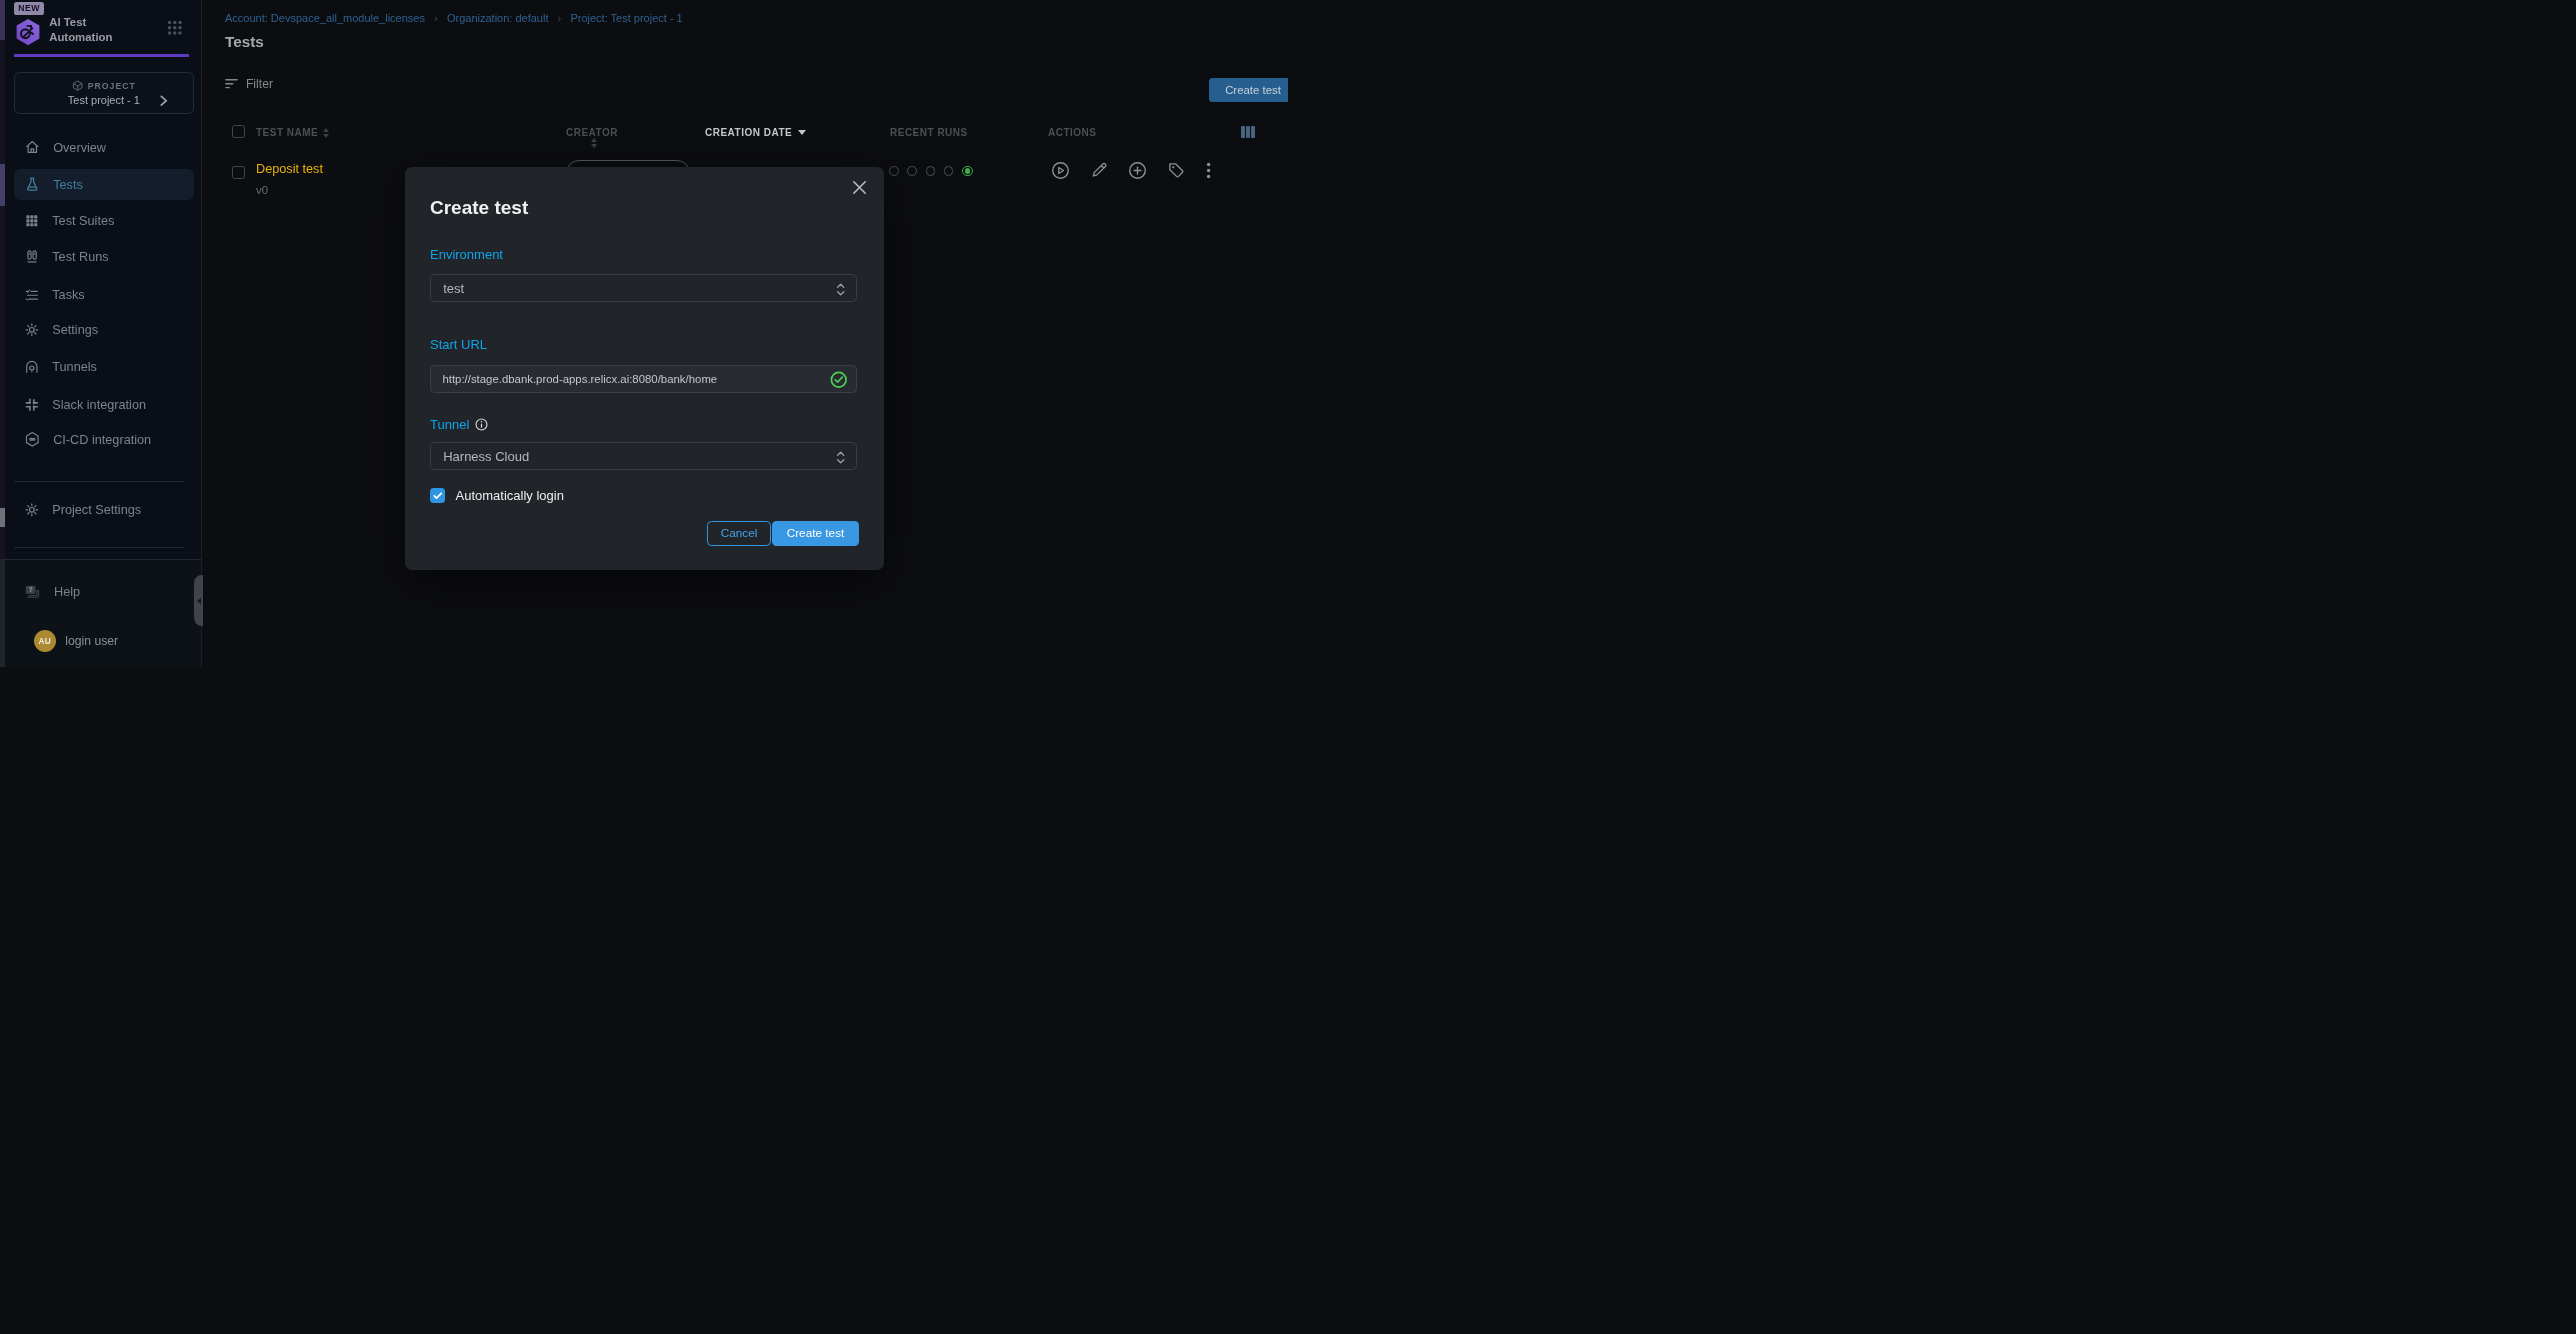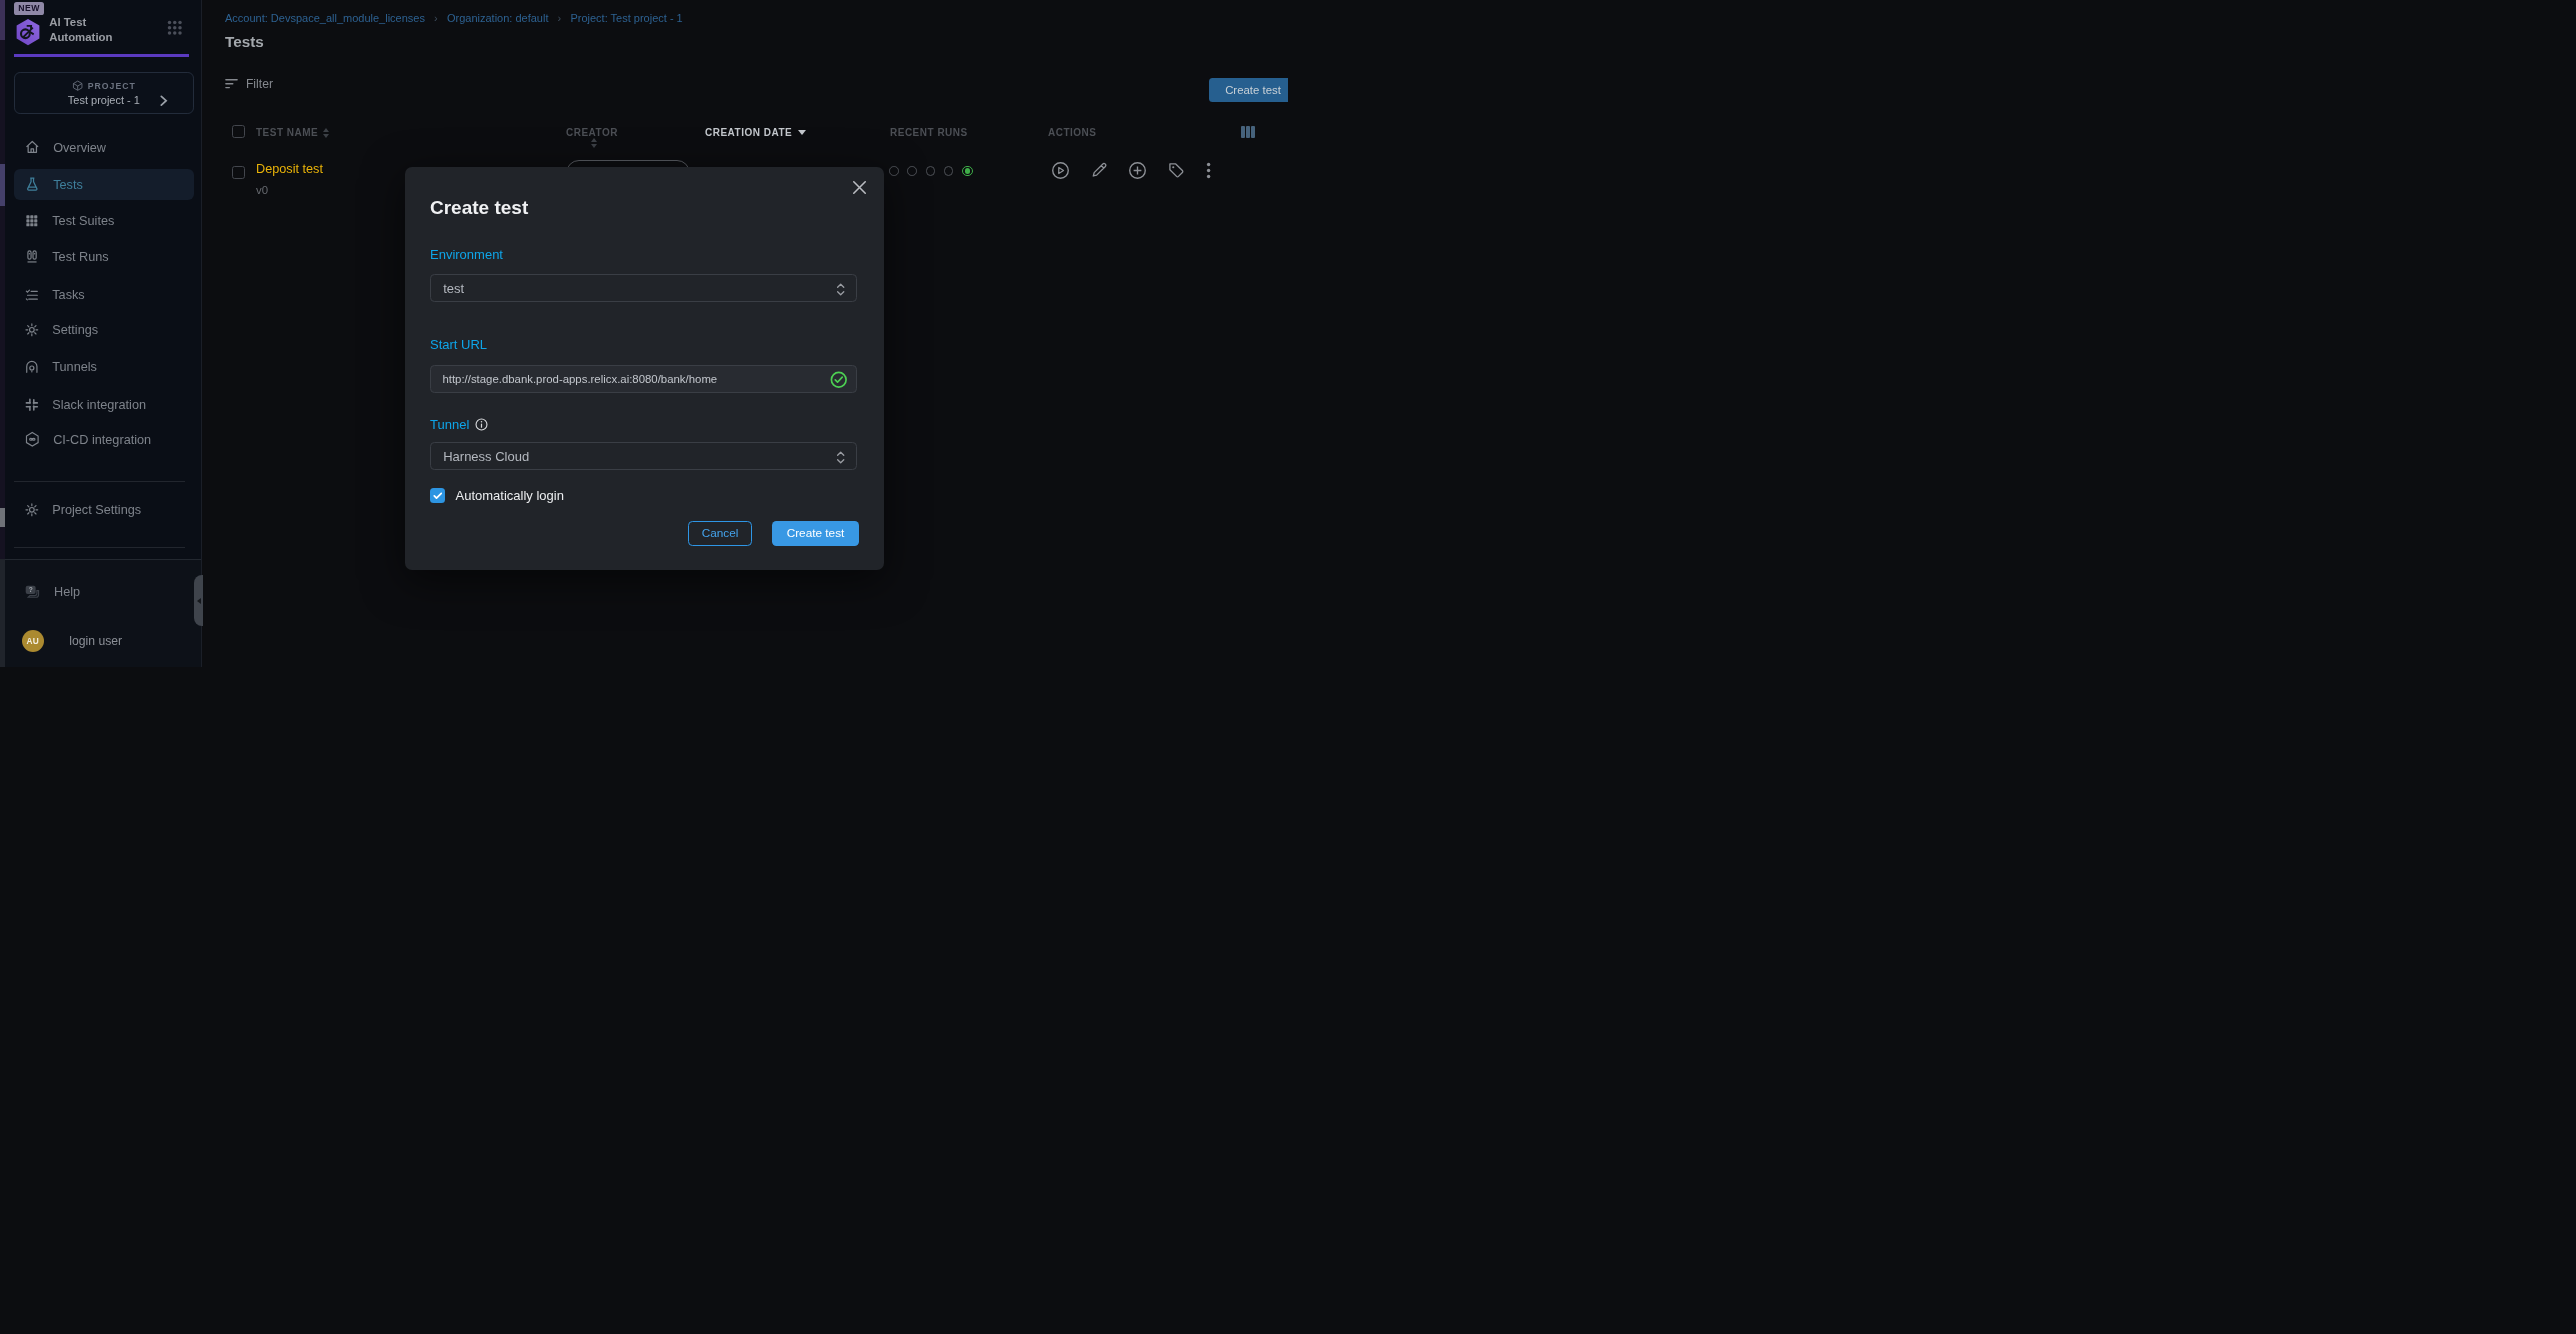"Cancel" .btn-row { gap: 20px -> 1px }
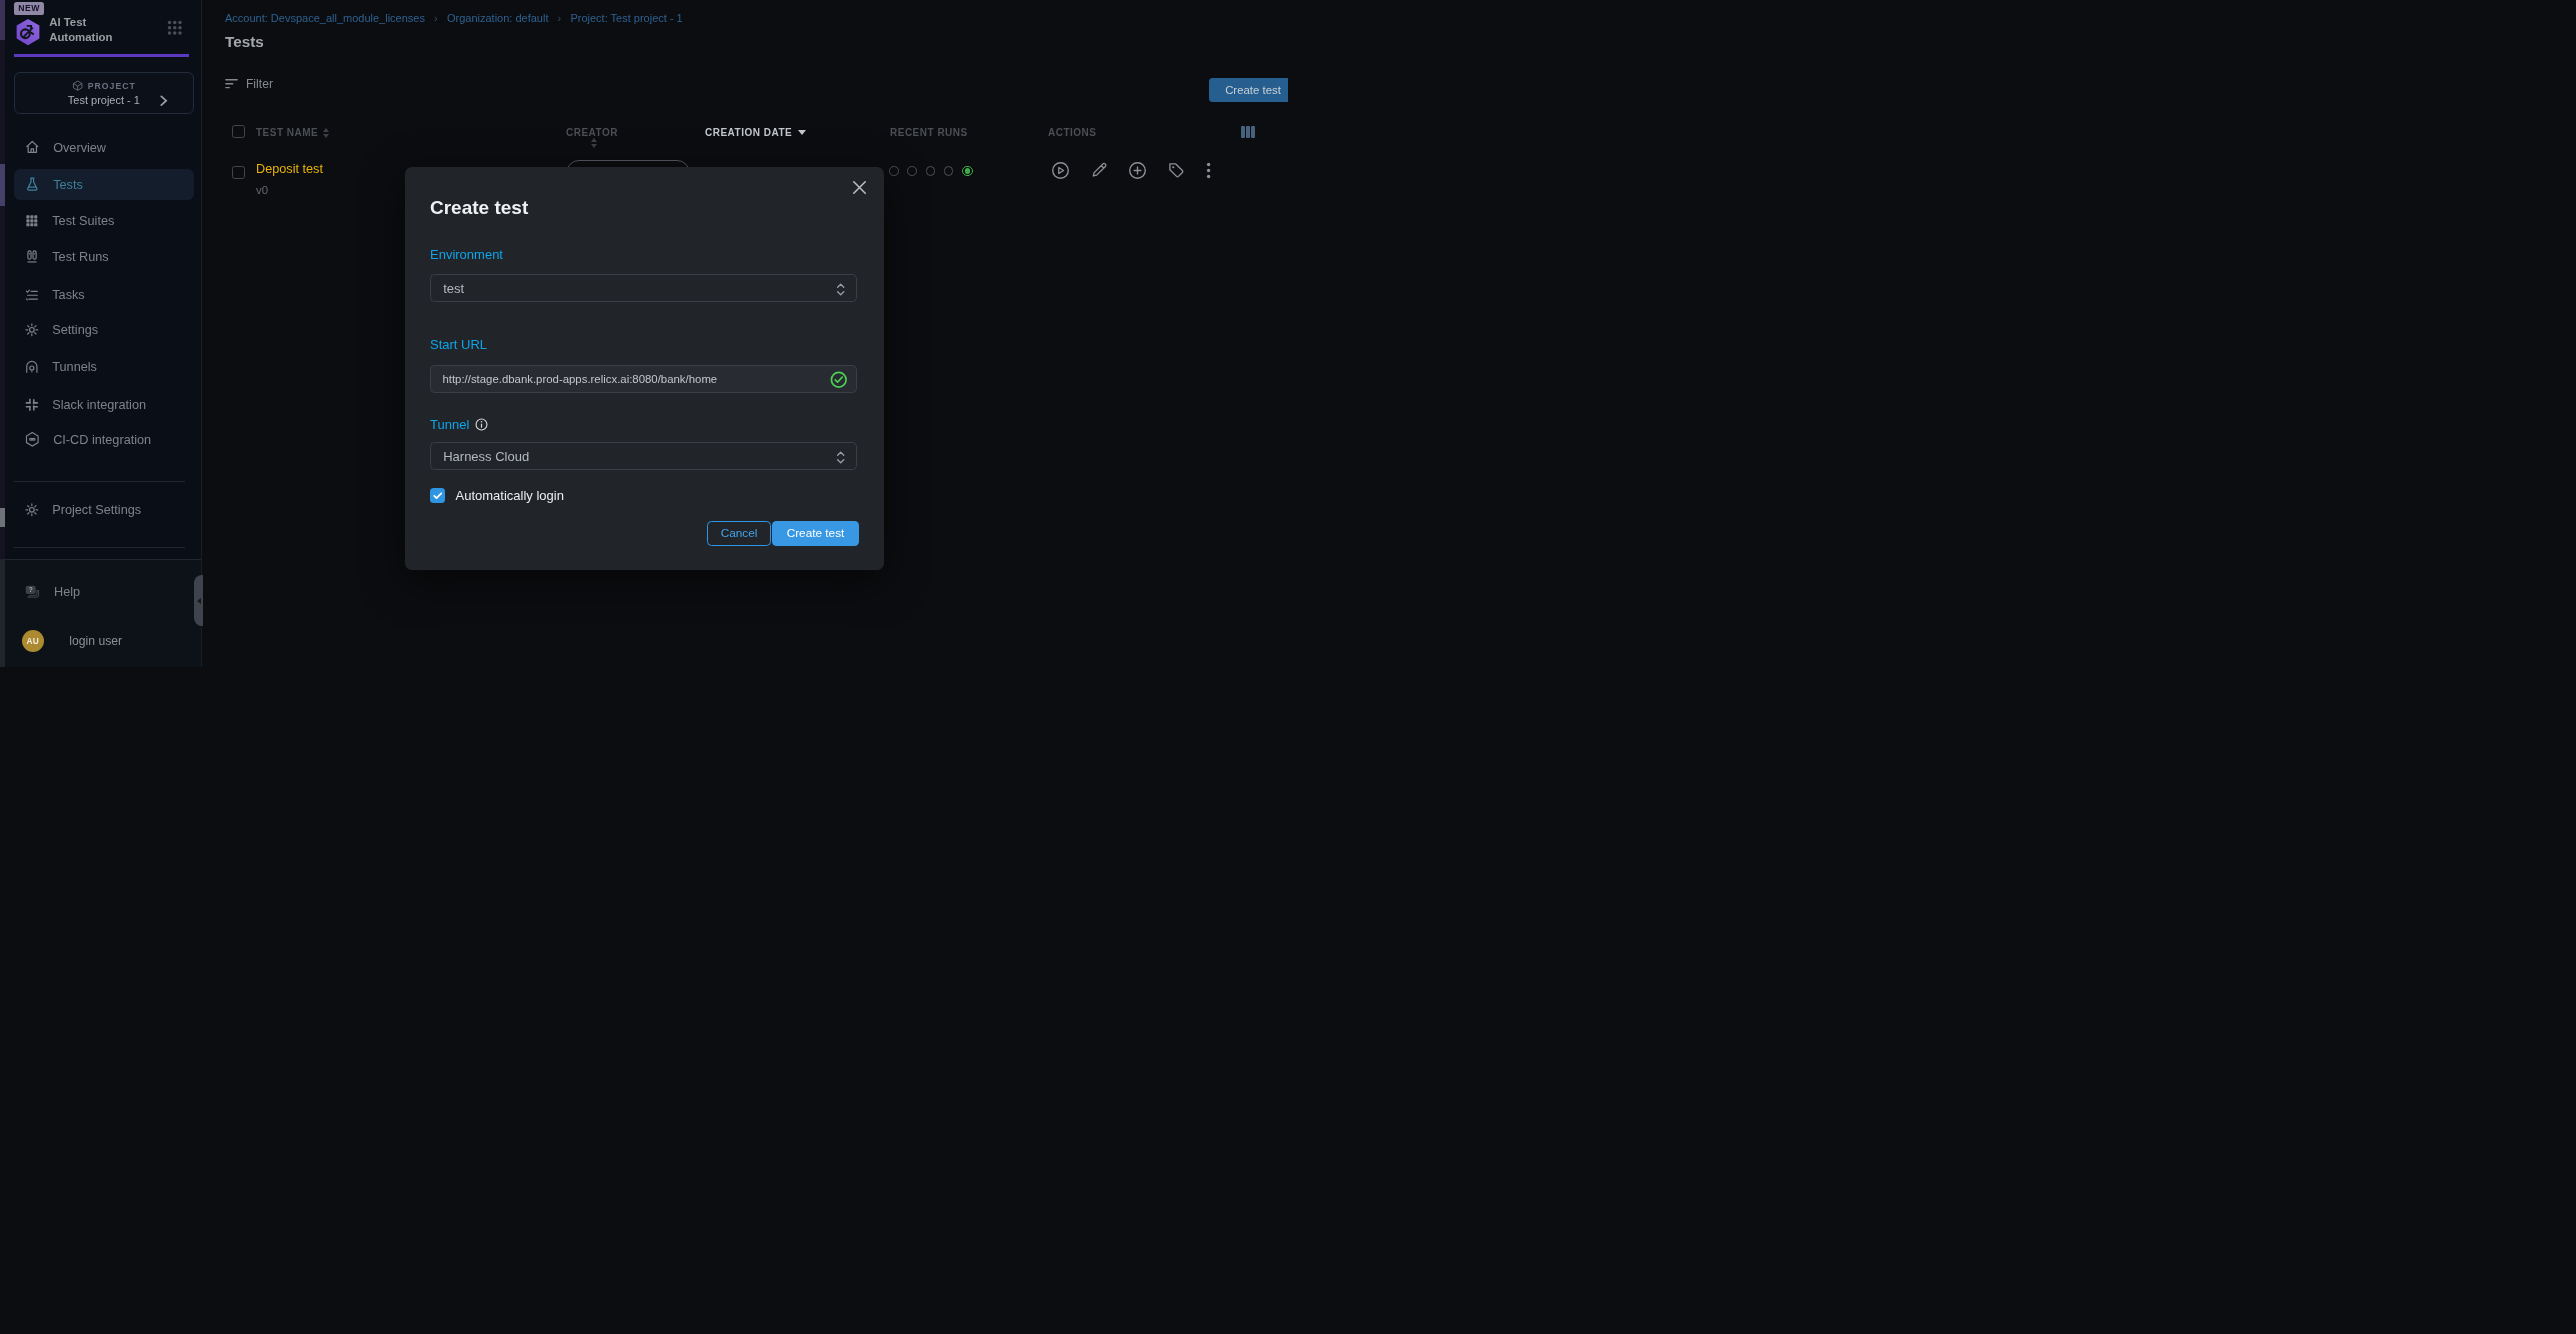"AU" .user-item { gap: 16px -> none; left: 6px -> 18px }
